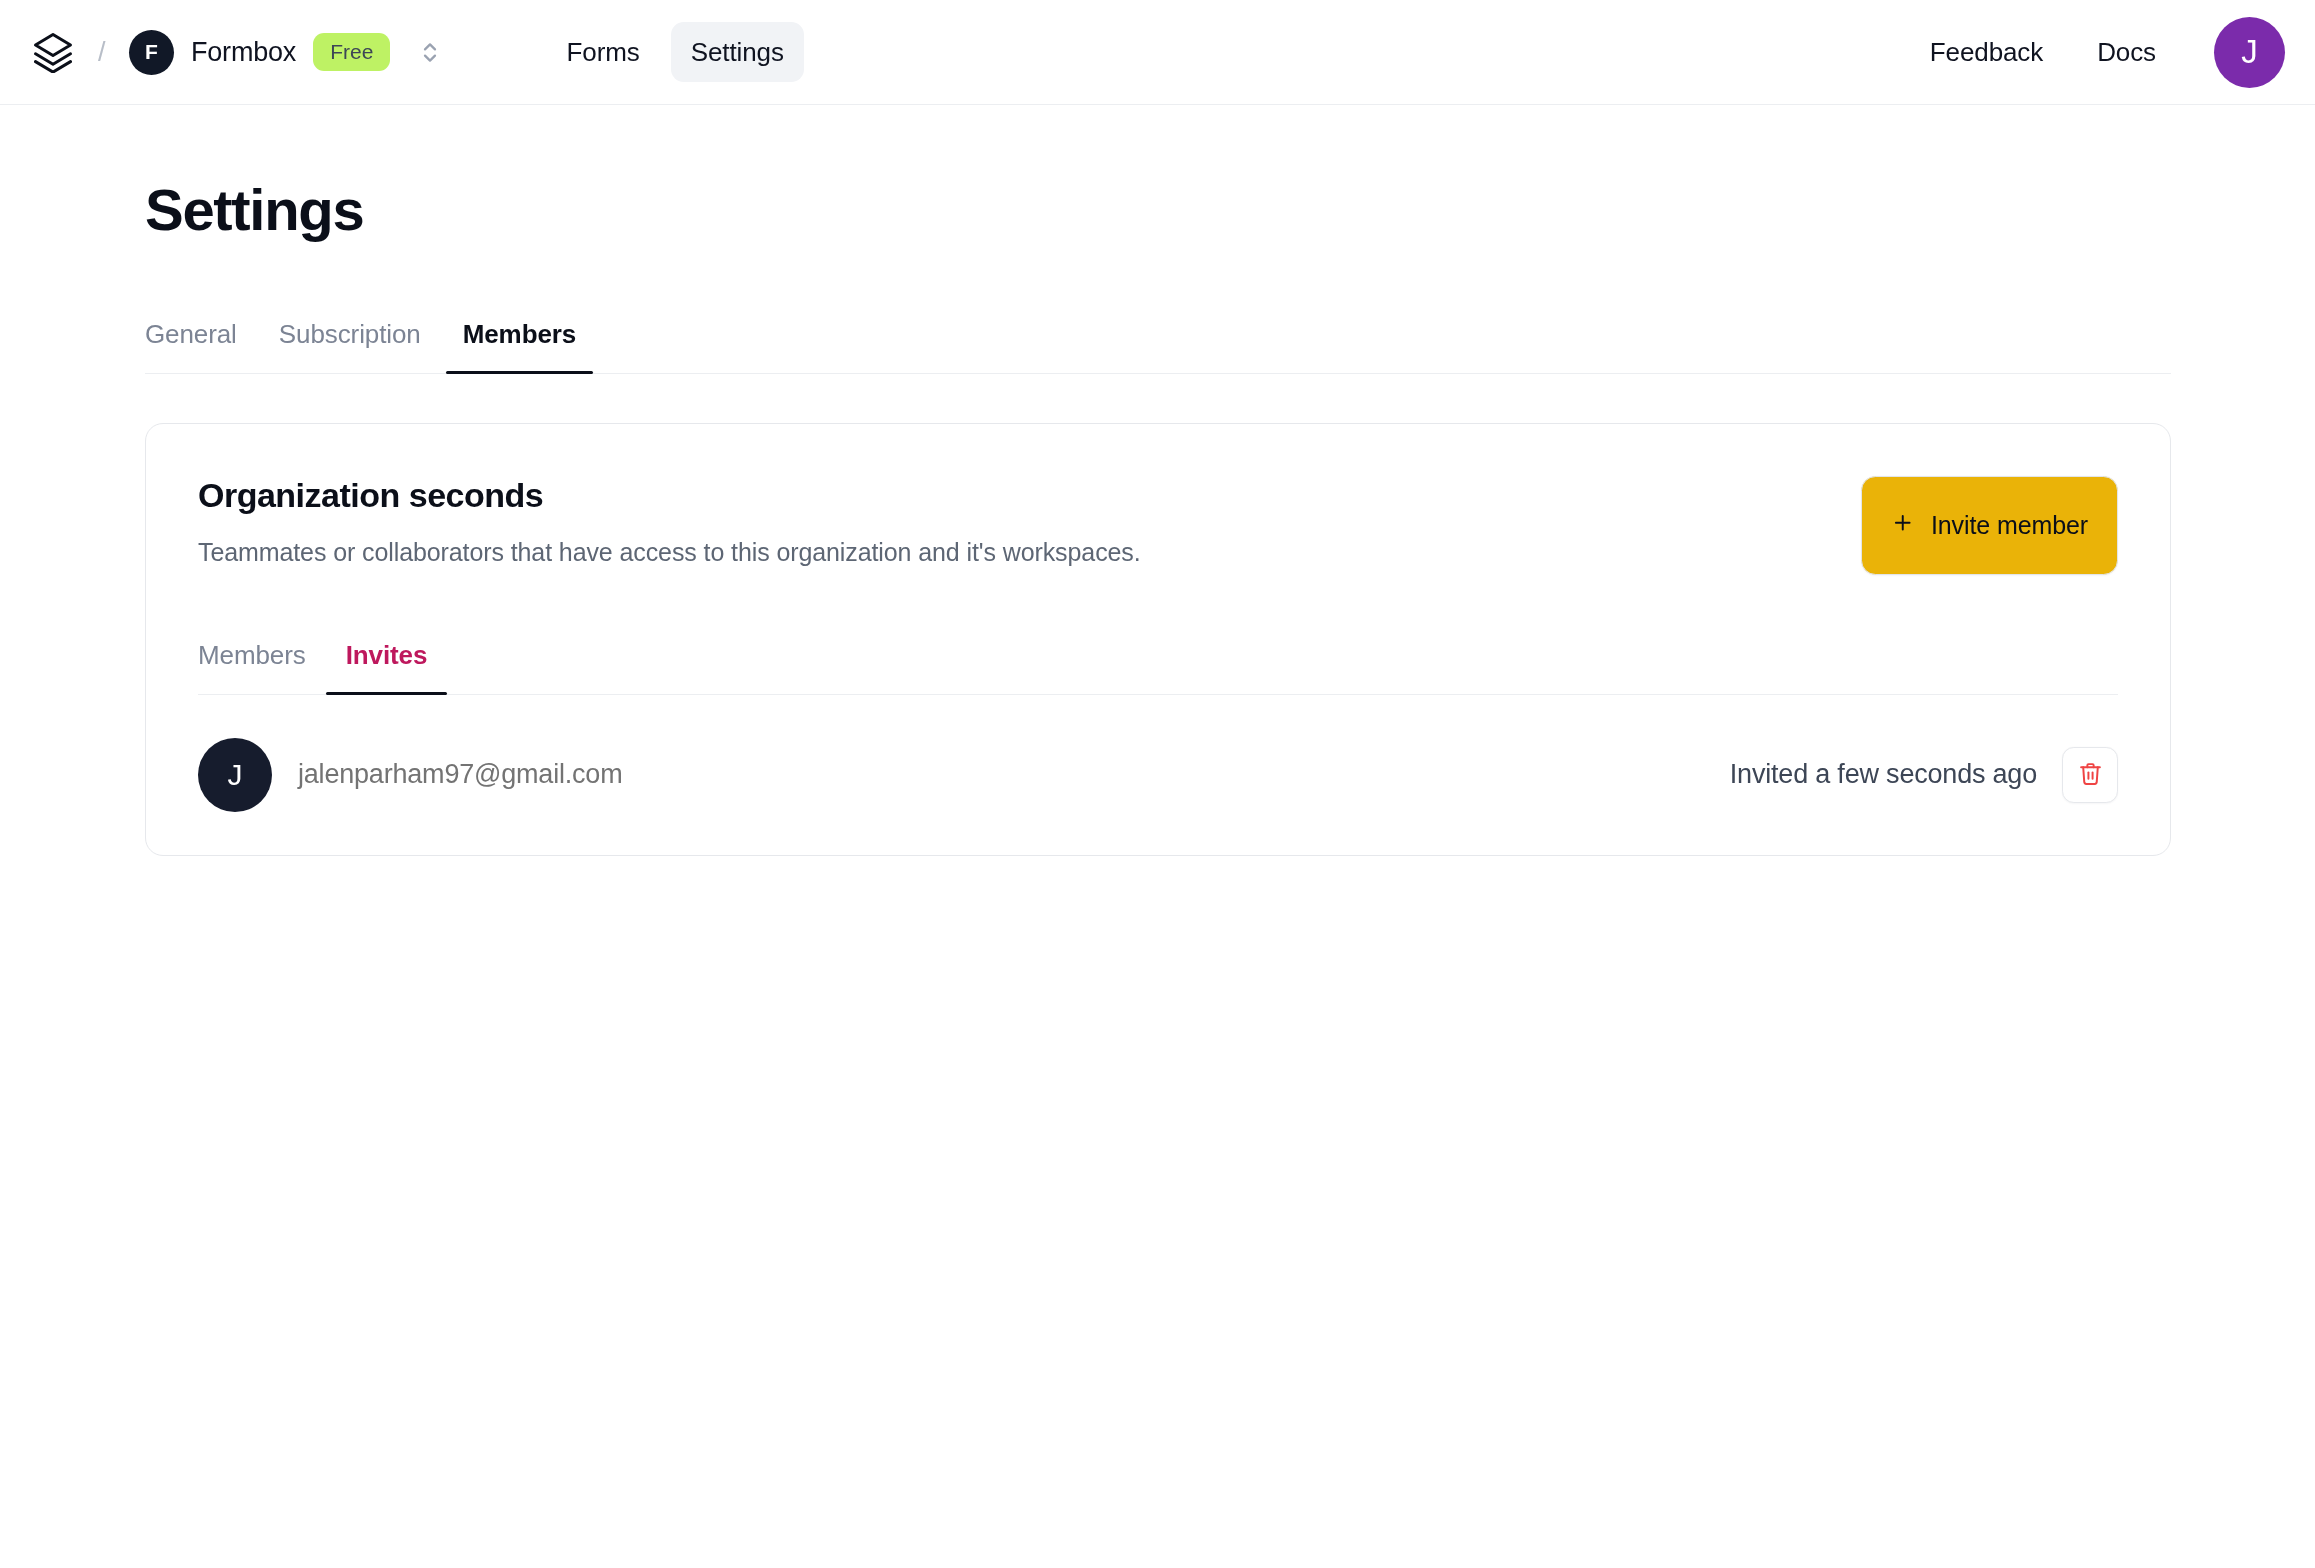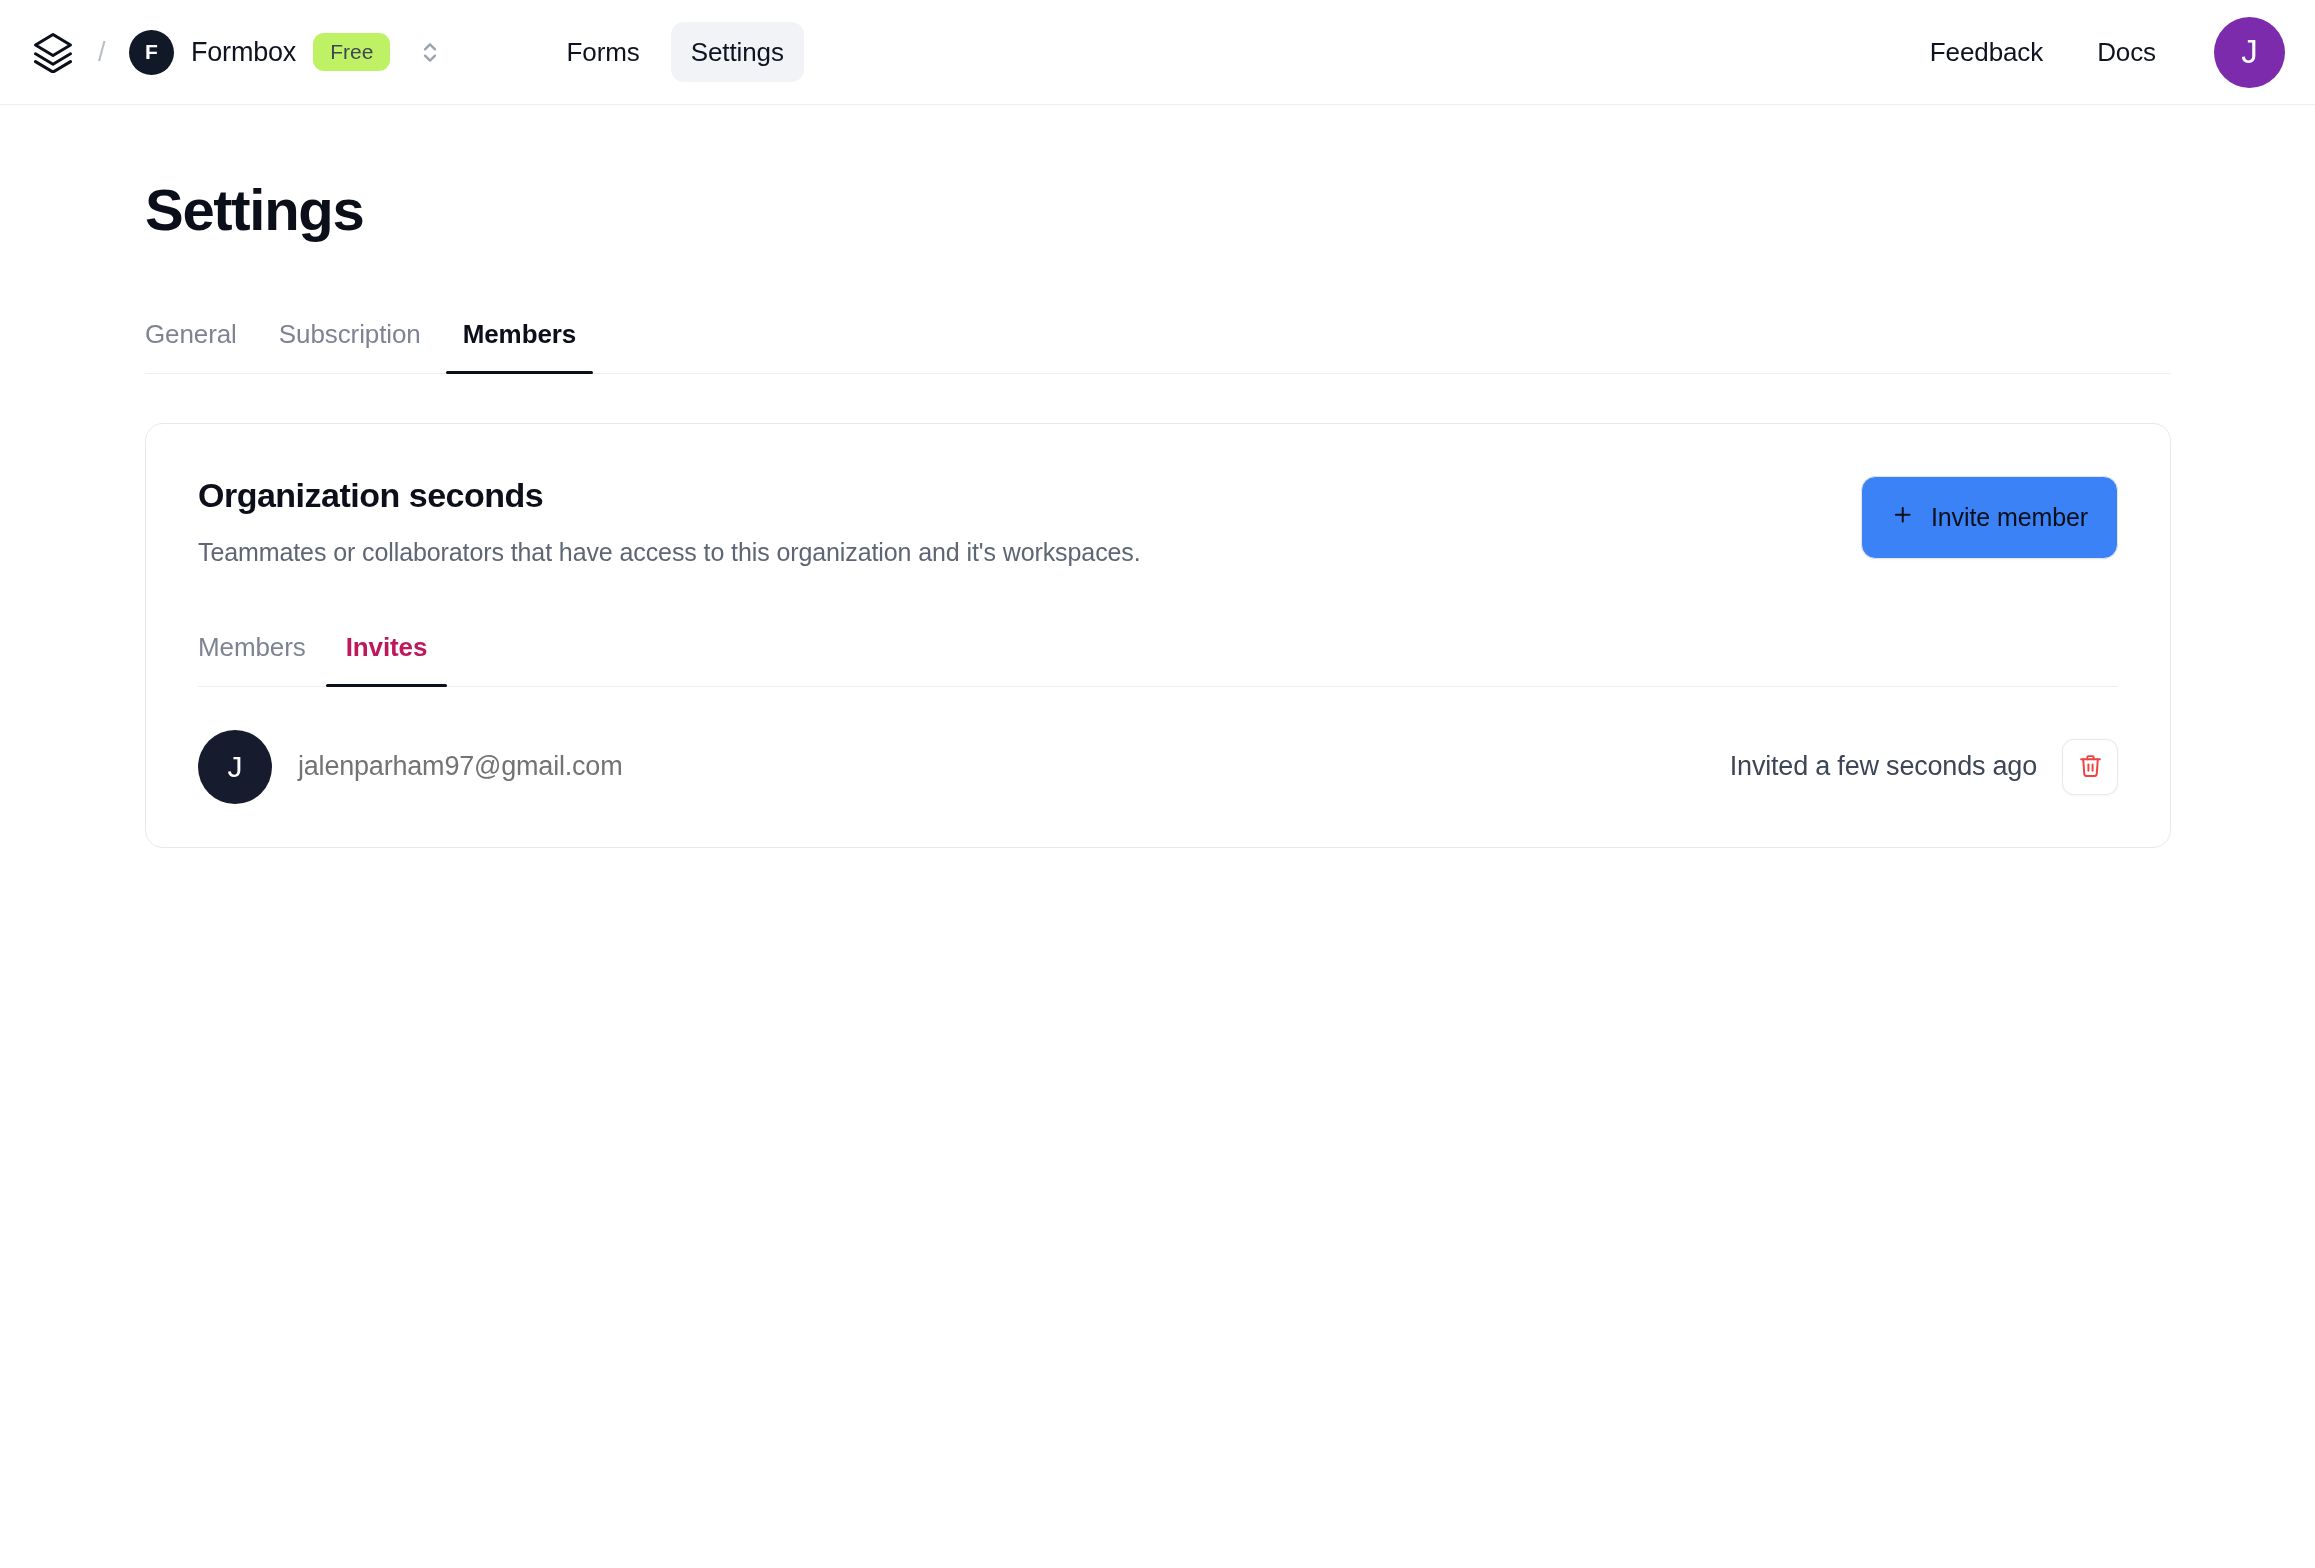"Invite member" .invite-btn { background: #3b82f6 -> #eab308; padding: 26px 29px -> 34px 29px }
